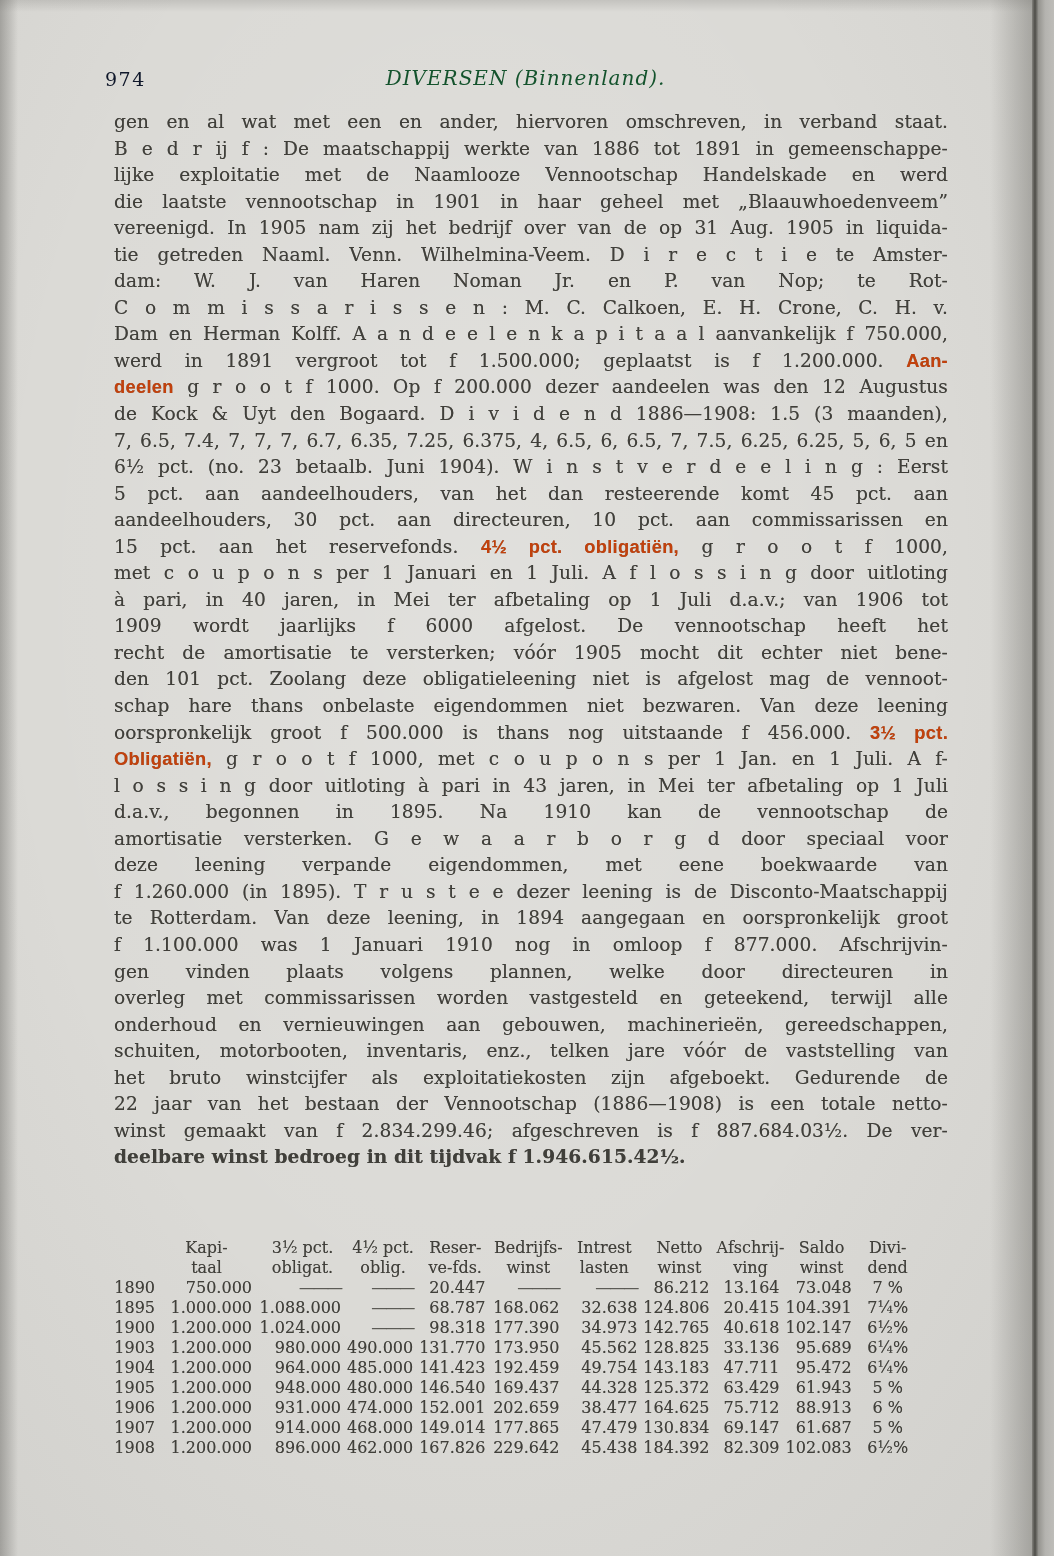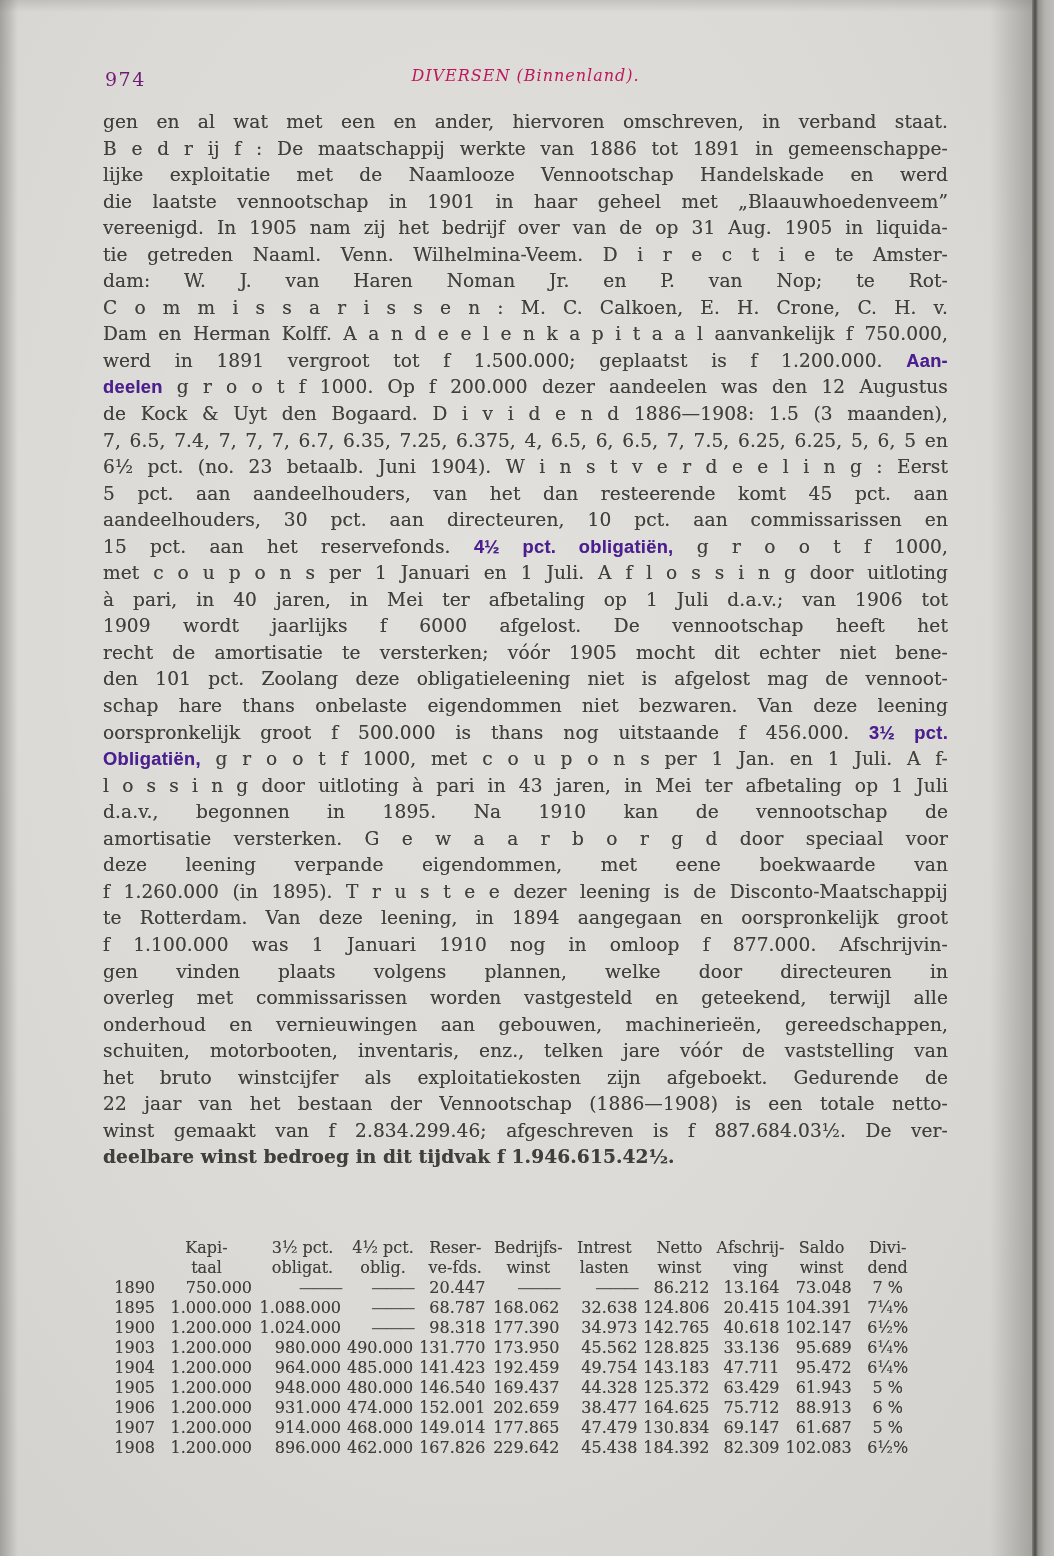"974" .pagenum { color: #701a75 -> #0f172a }
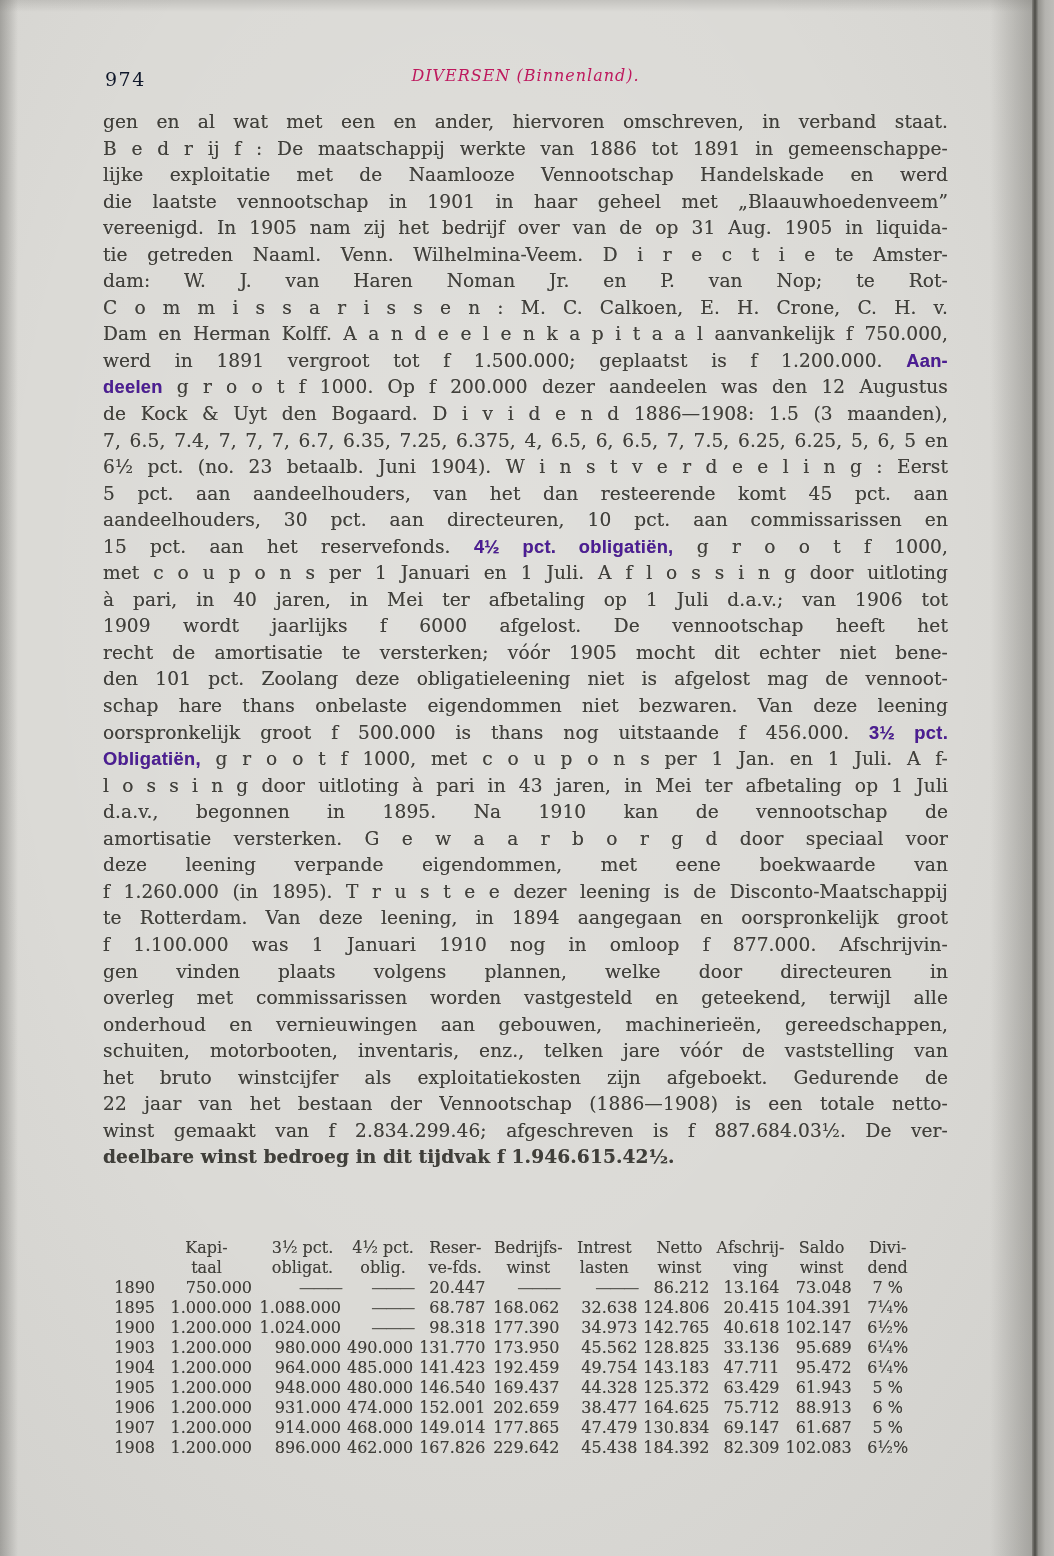"DIVERSEN (Binnenland)." .runhead { color: #be185d -> #14532d; font-size: 16px -> 20px }
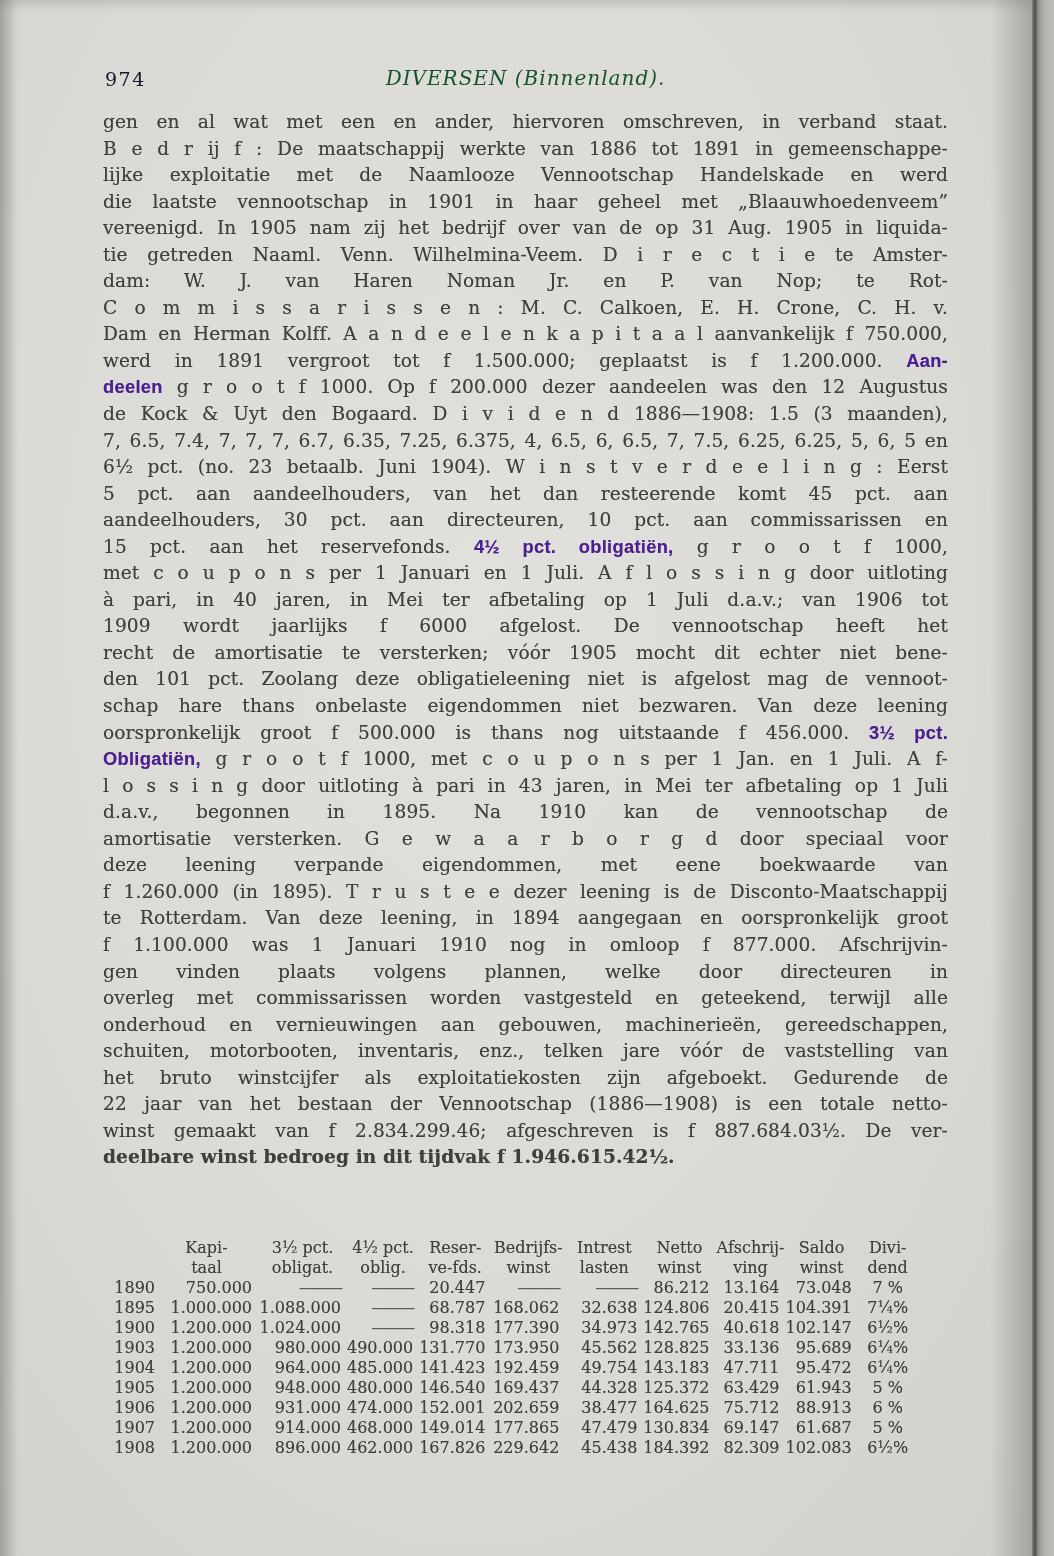"gen en al wat met" .bline { margin-left: none -> 11px }
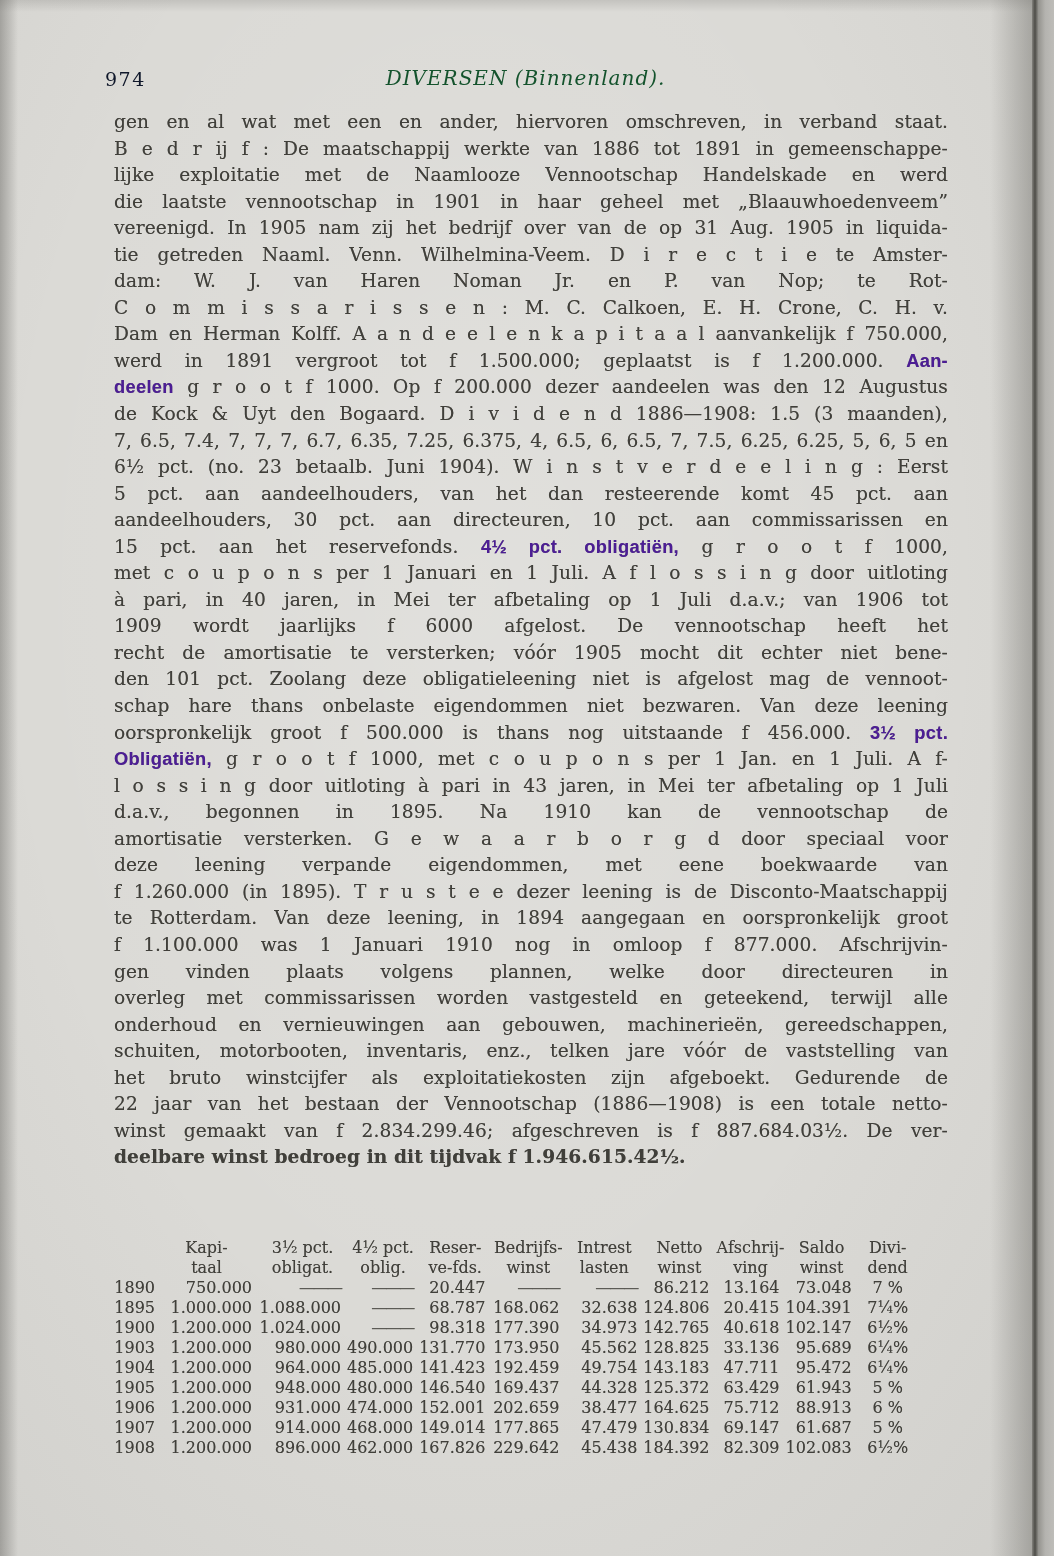"Aan-" .bline .bold { color: #4c1d95 -> #c2410c }
